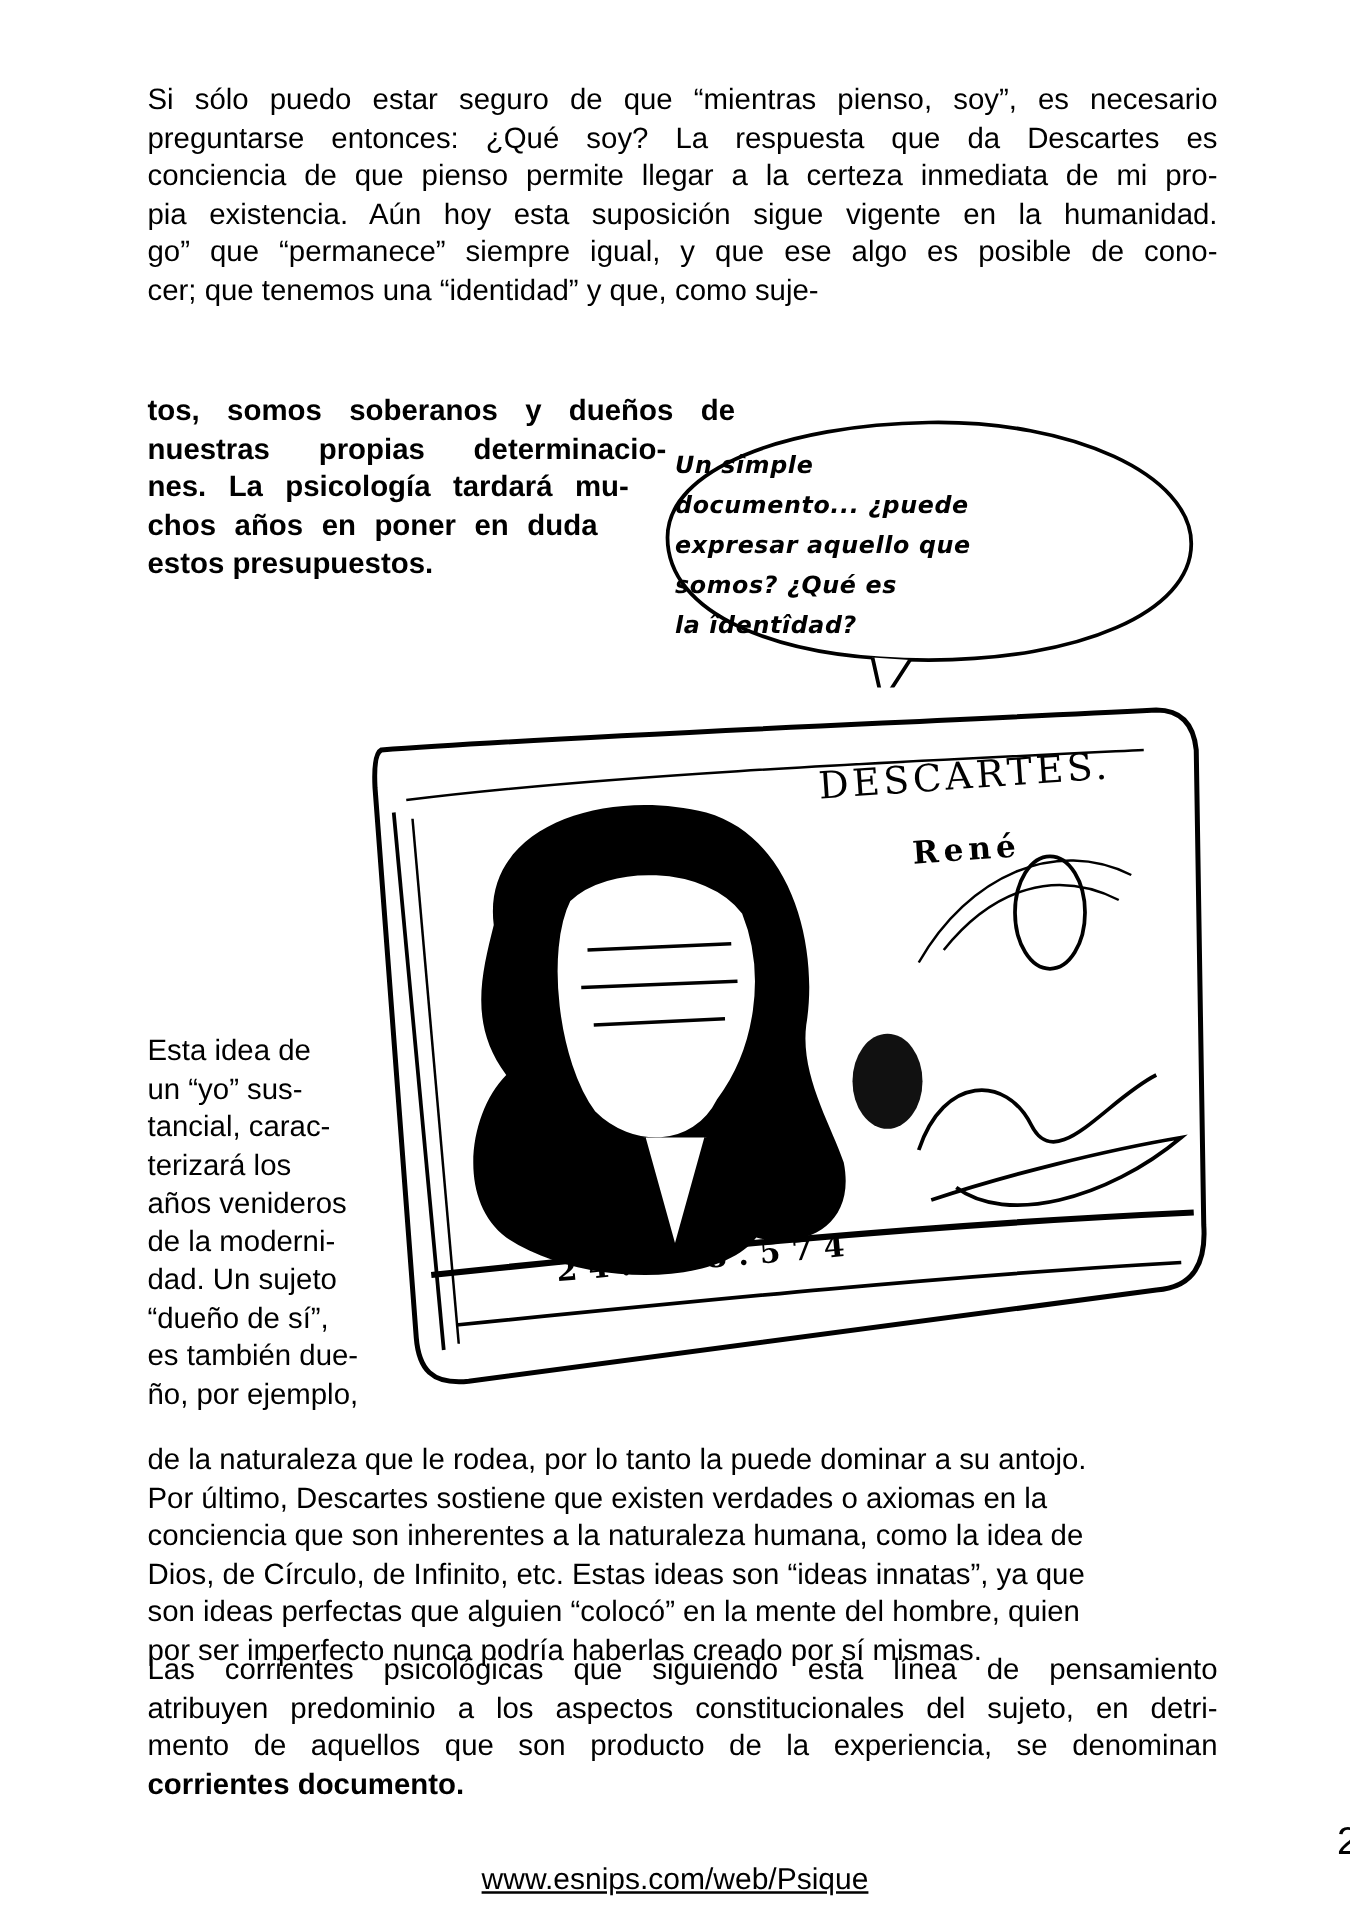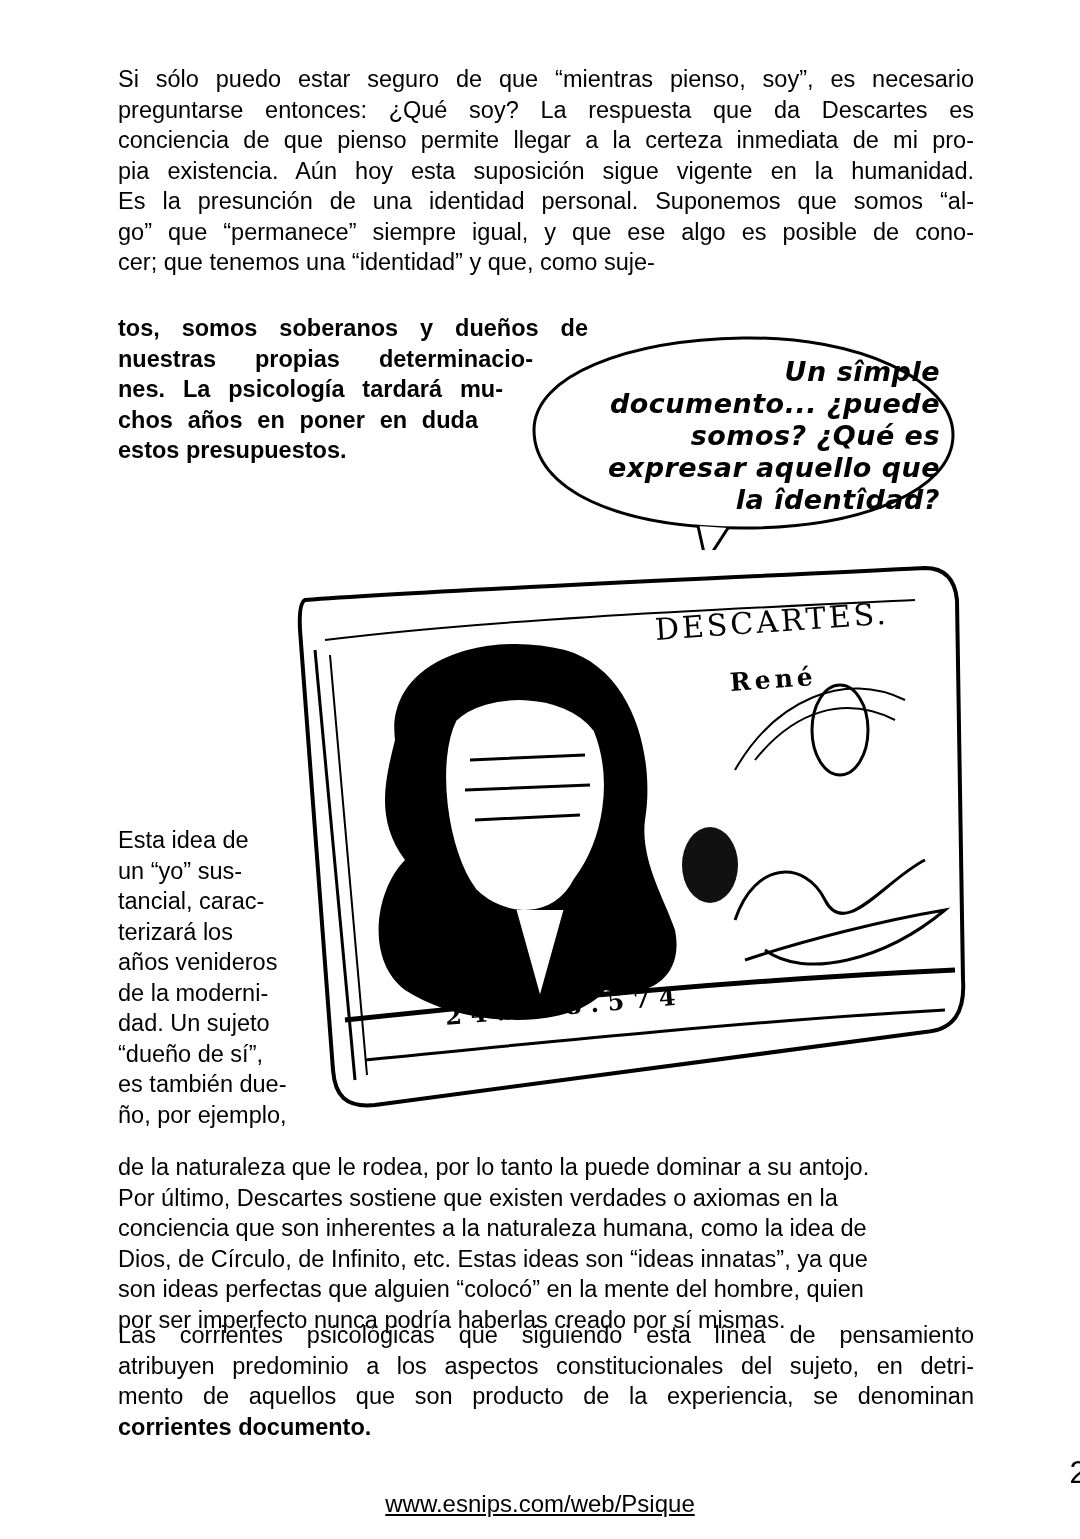"Es la presunción de una" span.line { html: <span>Es la presunción de una identidad personal. Suponemos que somos “al-</span> -> none }
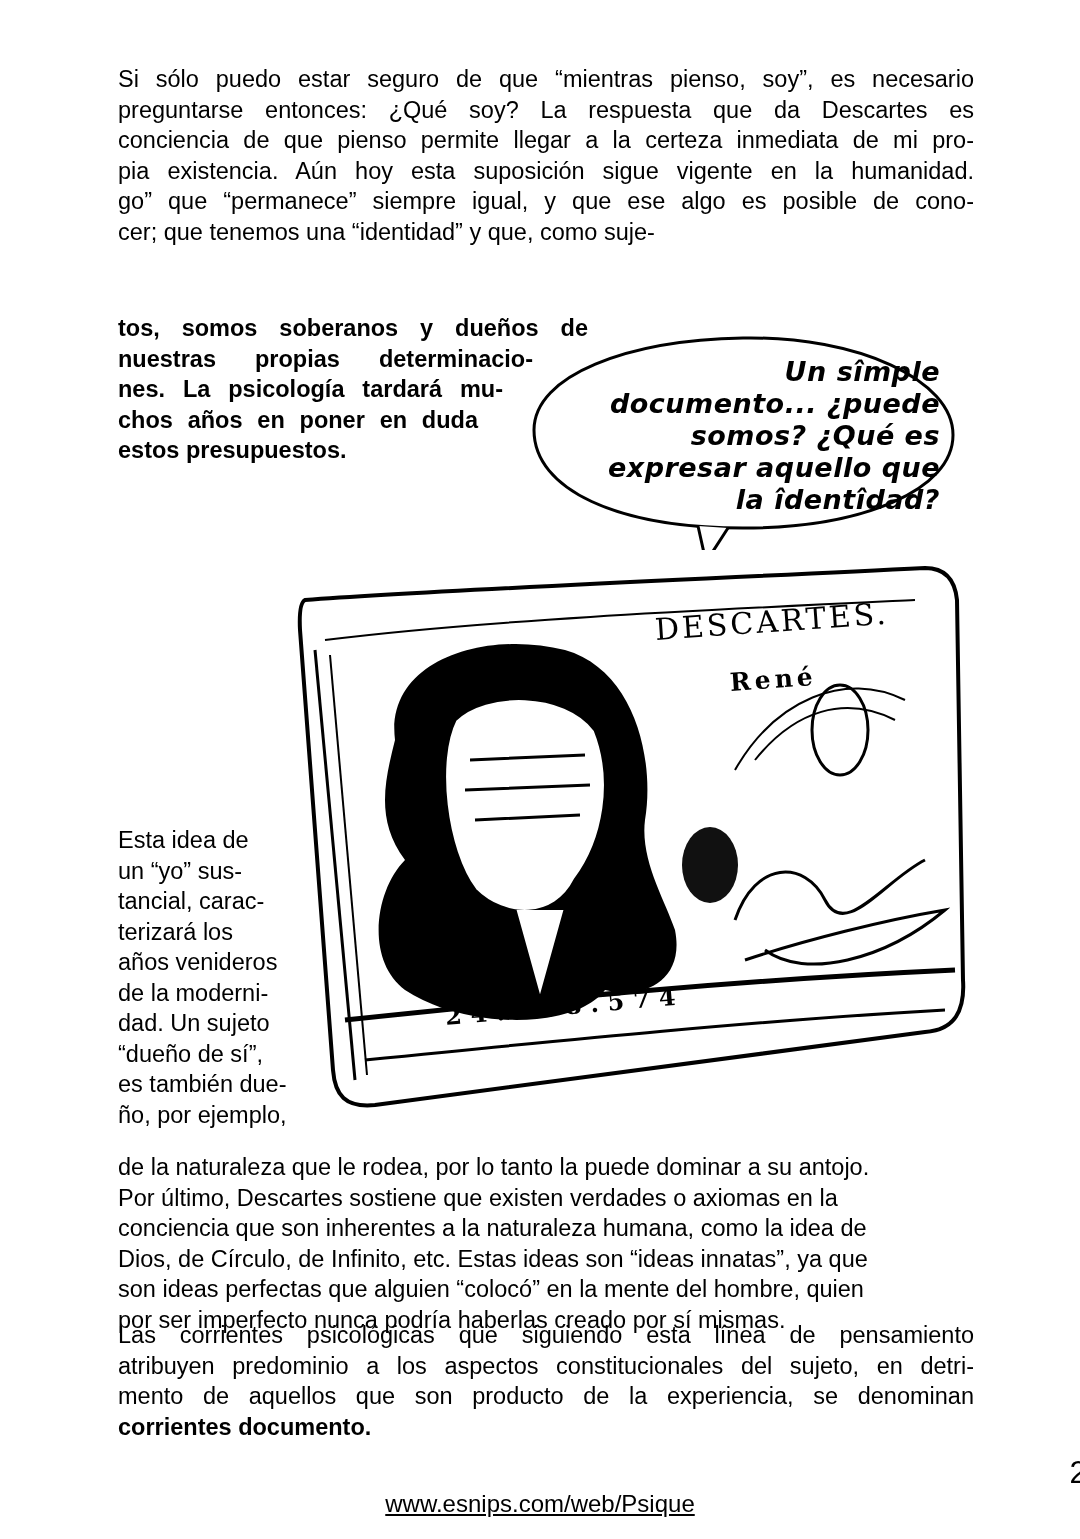"Un sîmple" .bubble-text { font-size: 27px -> 19px; text-align: right -> left }
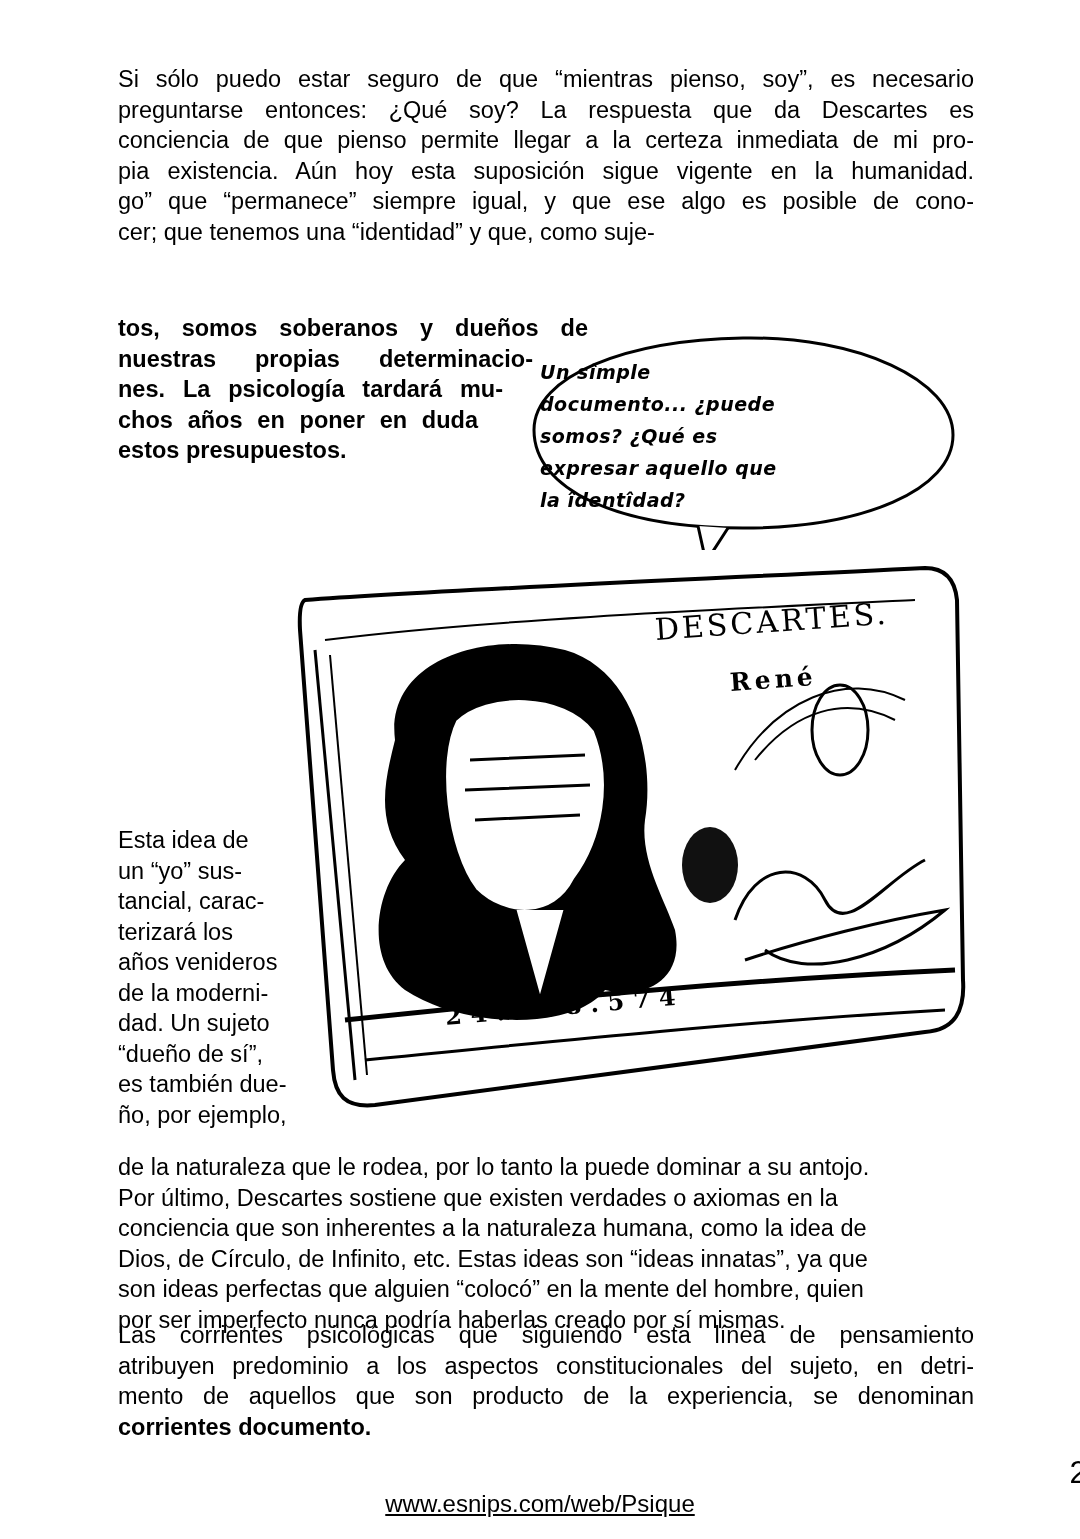"somos? ¿Qué es" div { order: before "expresar aquello que" -> after "expresar aquello que" }
